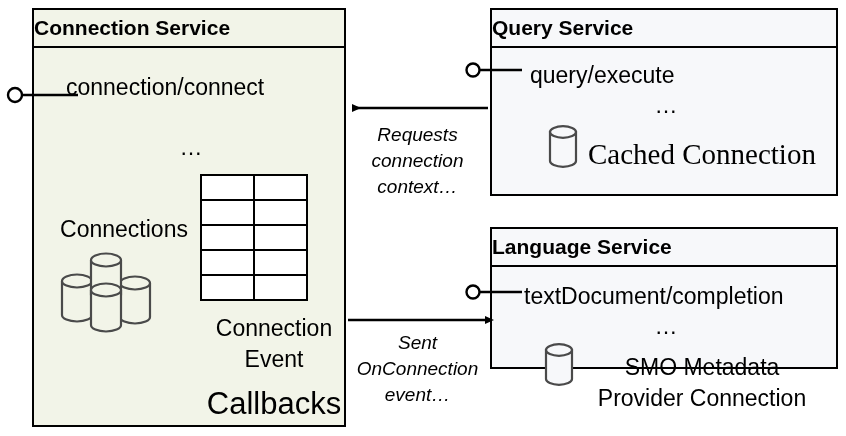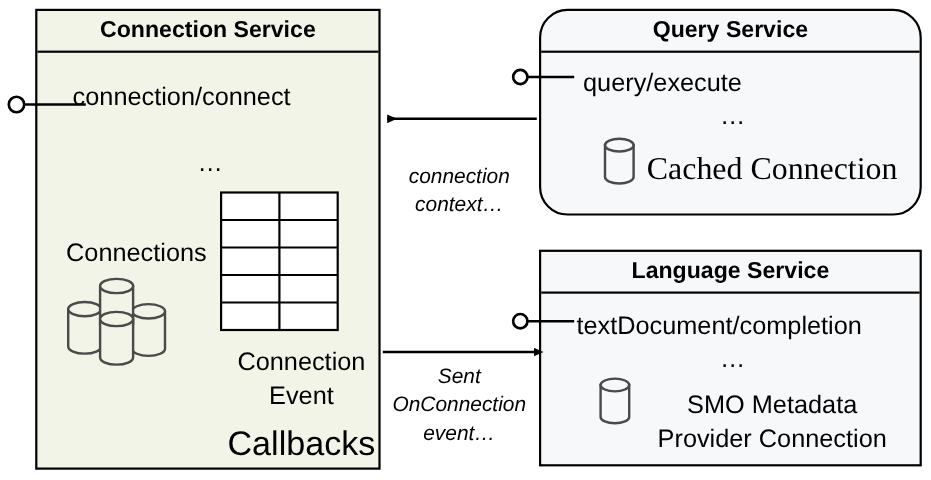"Connection Service" .box-title { justify-content: center -> flex-start }
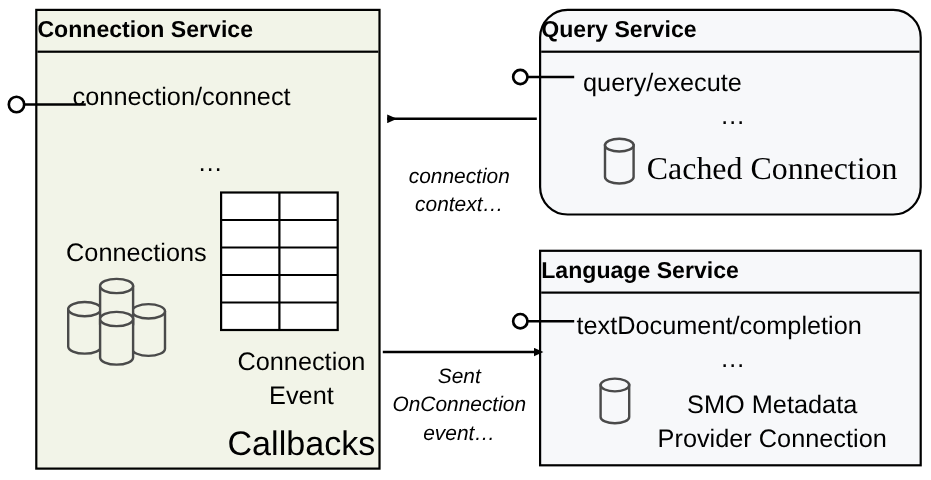"Query Service" div.box { border-radius: 26px -> none }
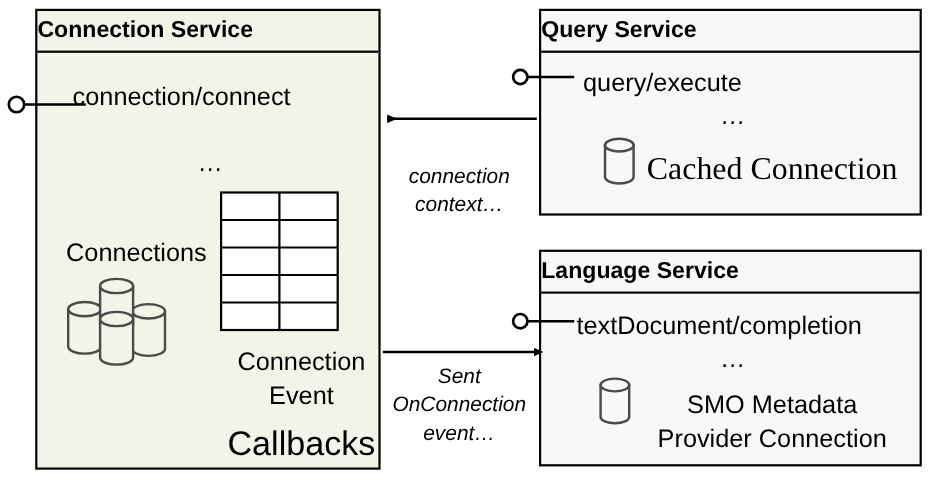"Requests" div.txt { html: none -> <div>Requests</div> }
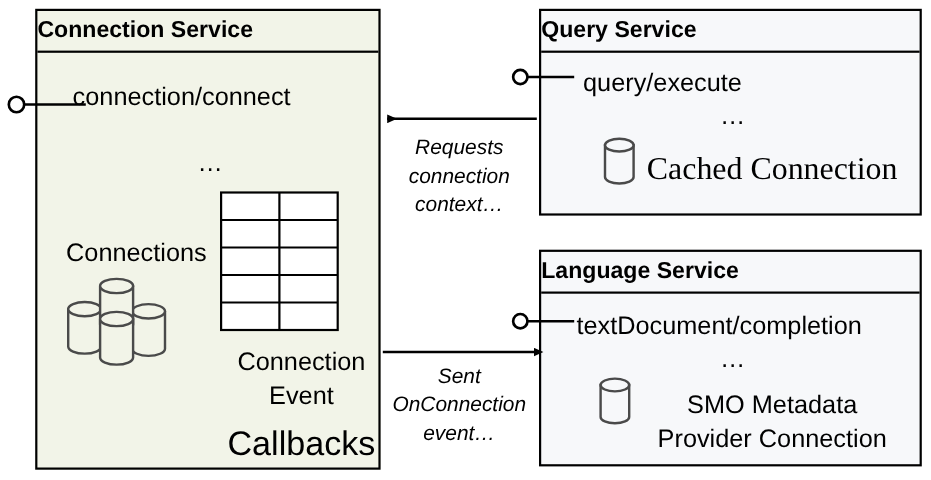"Language Service" div.box { height: 197px -> 142px }
